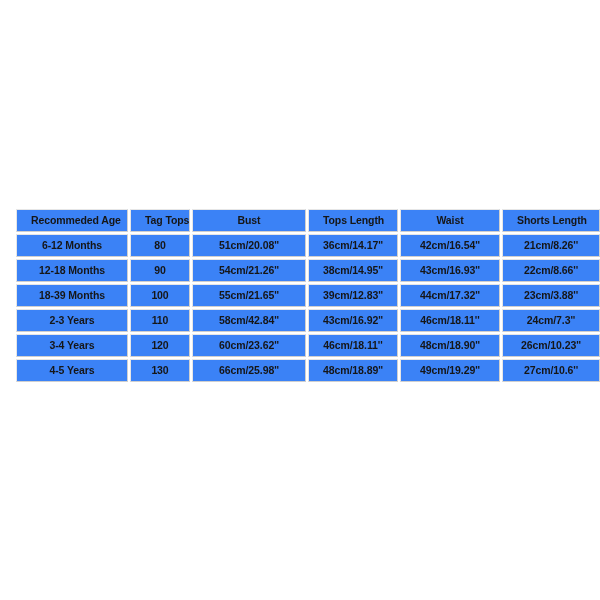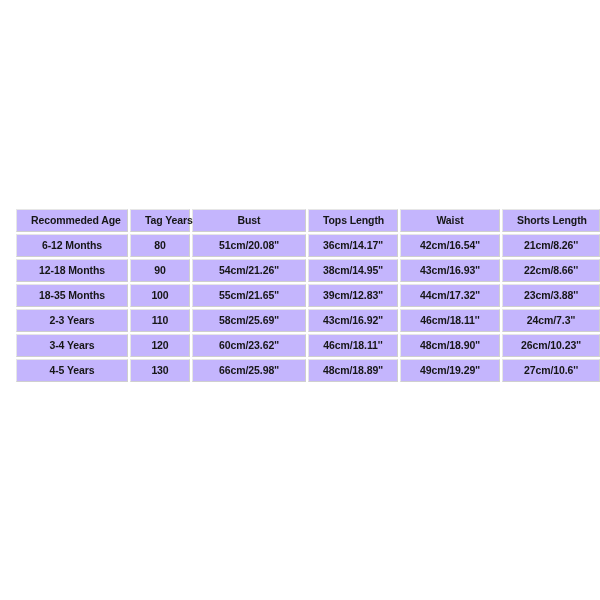"Recommeded Age" table.size-chart td, table.size-chart th { background: #c4b5fd -> #3b82f6 }
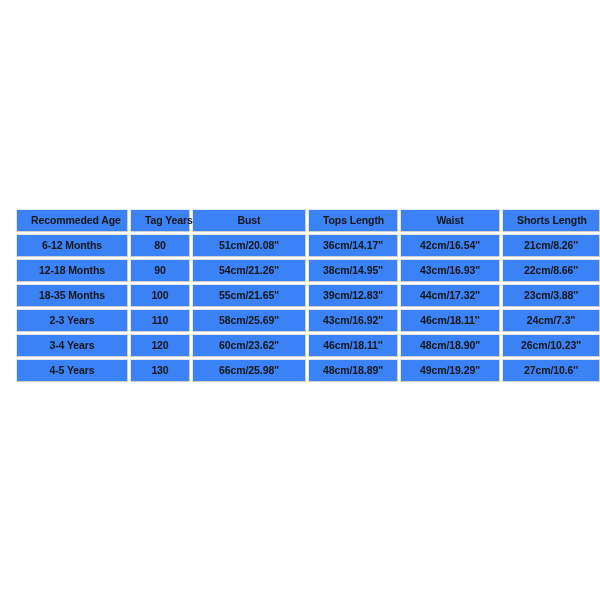"Tag Years" th { text: Years -> Tops }
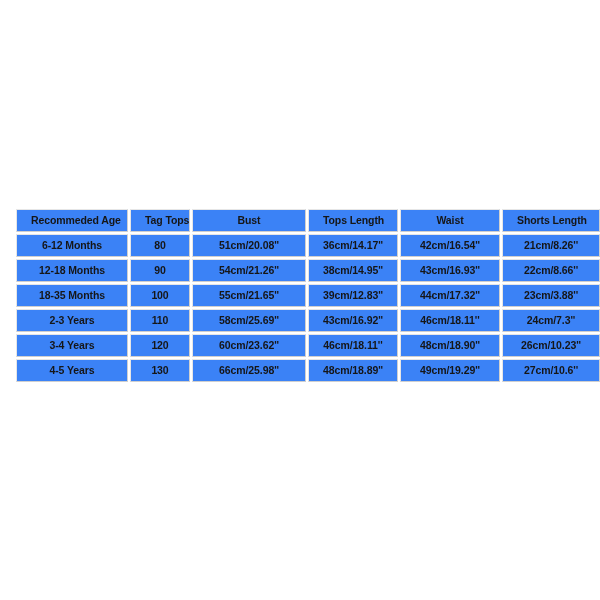"18-35 Months" td { text: 18-35 -> 18-39 }
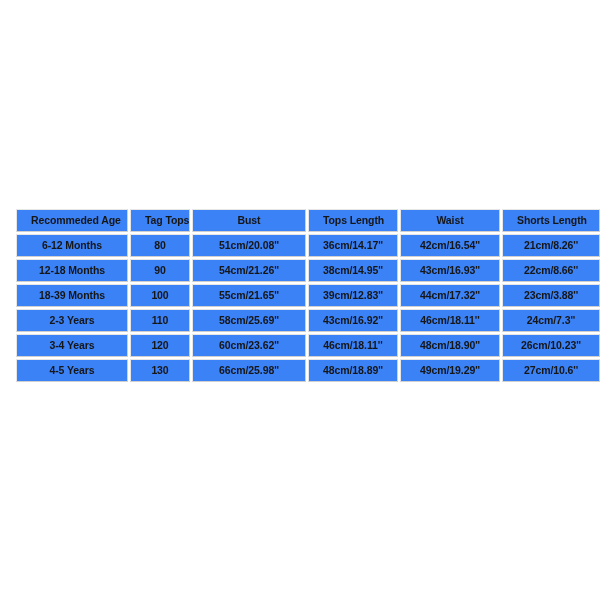"58cm/25.69''" td { text: 58cm/25.69'' -> 58cm/42.84'' }
